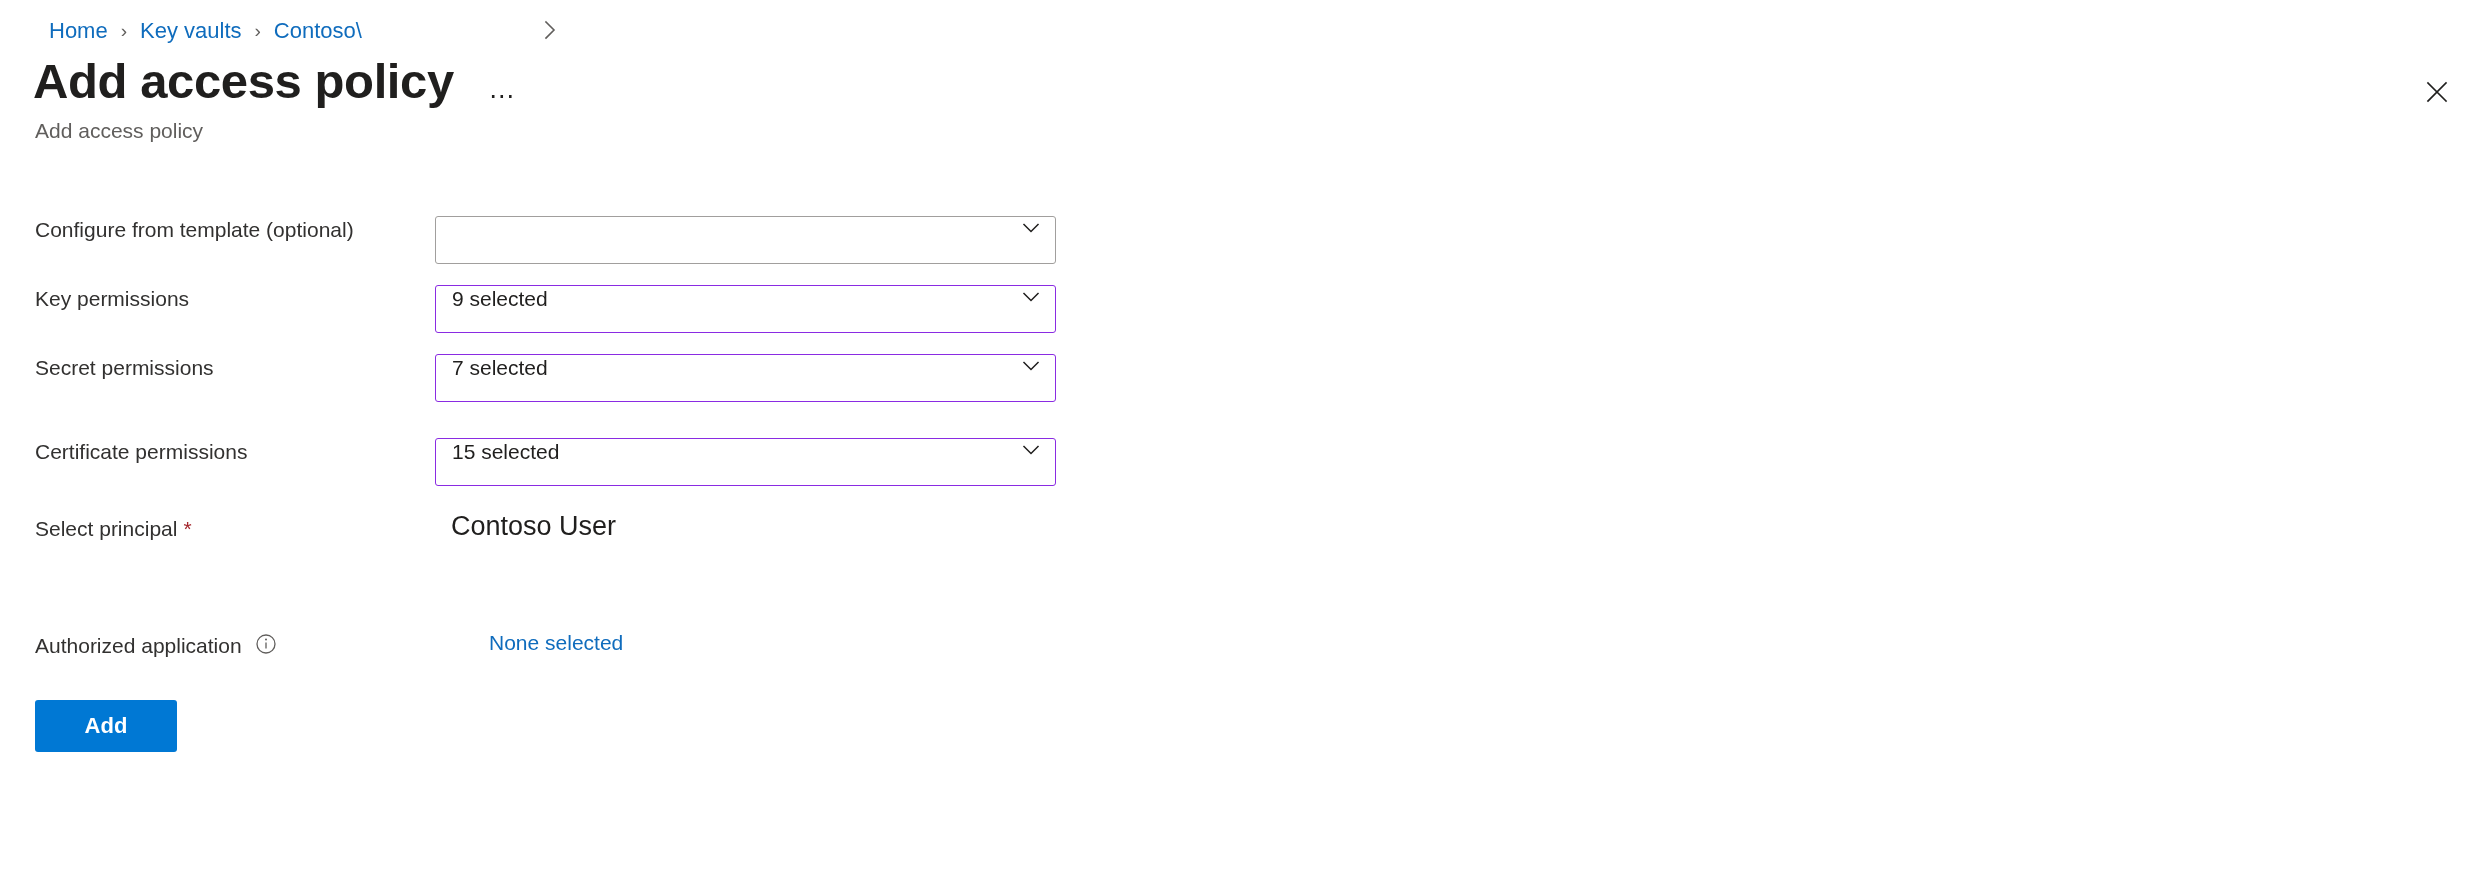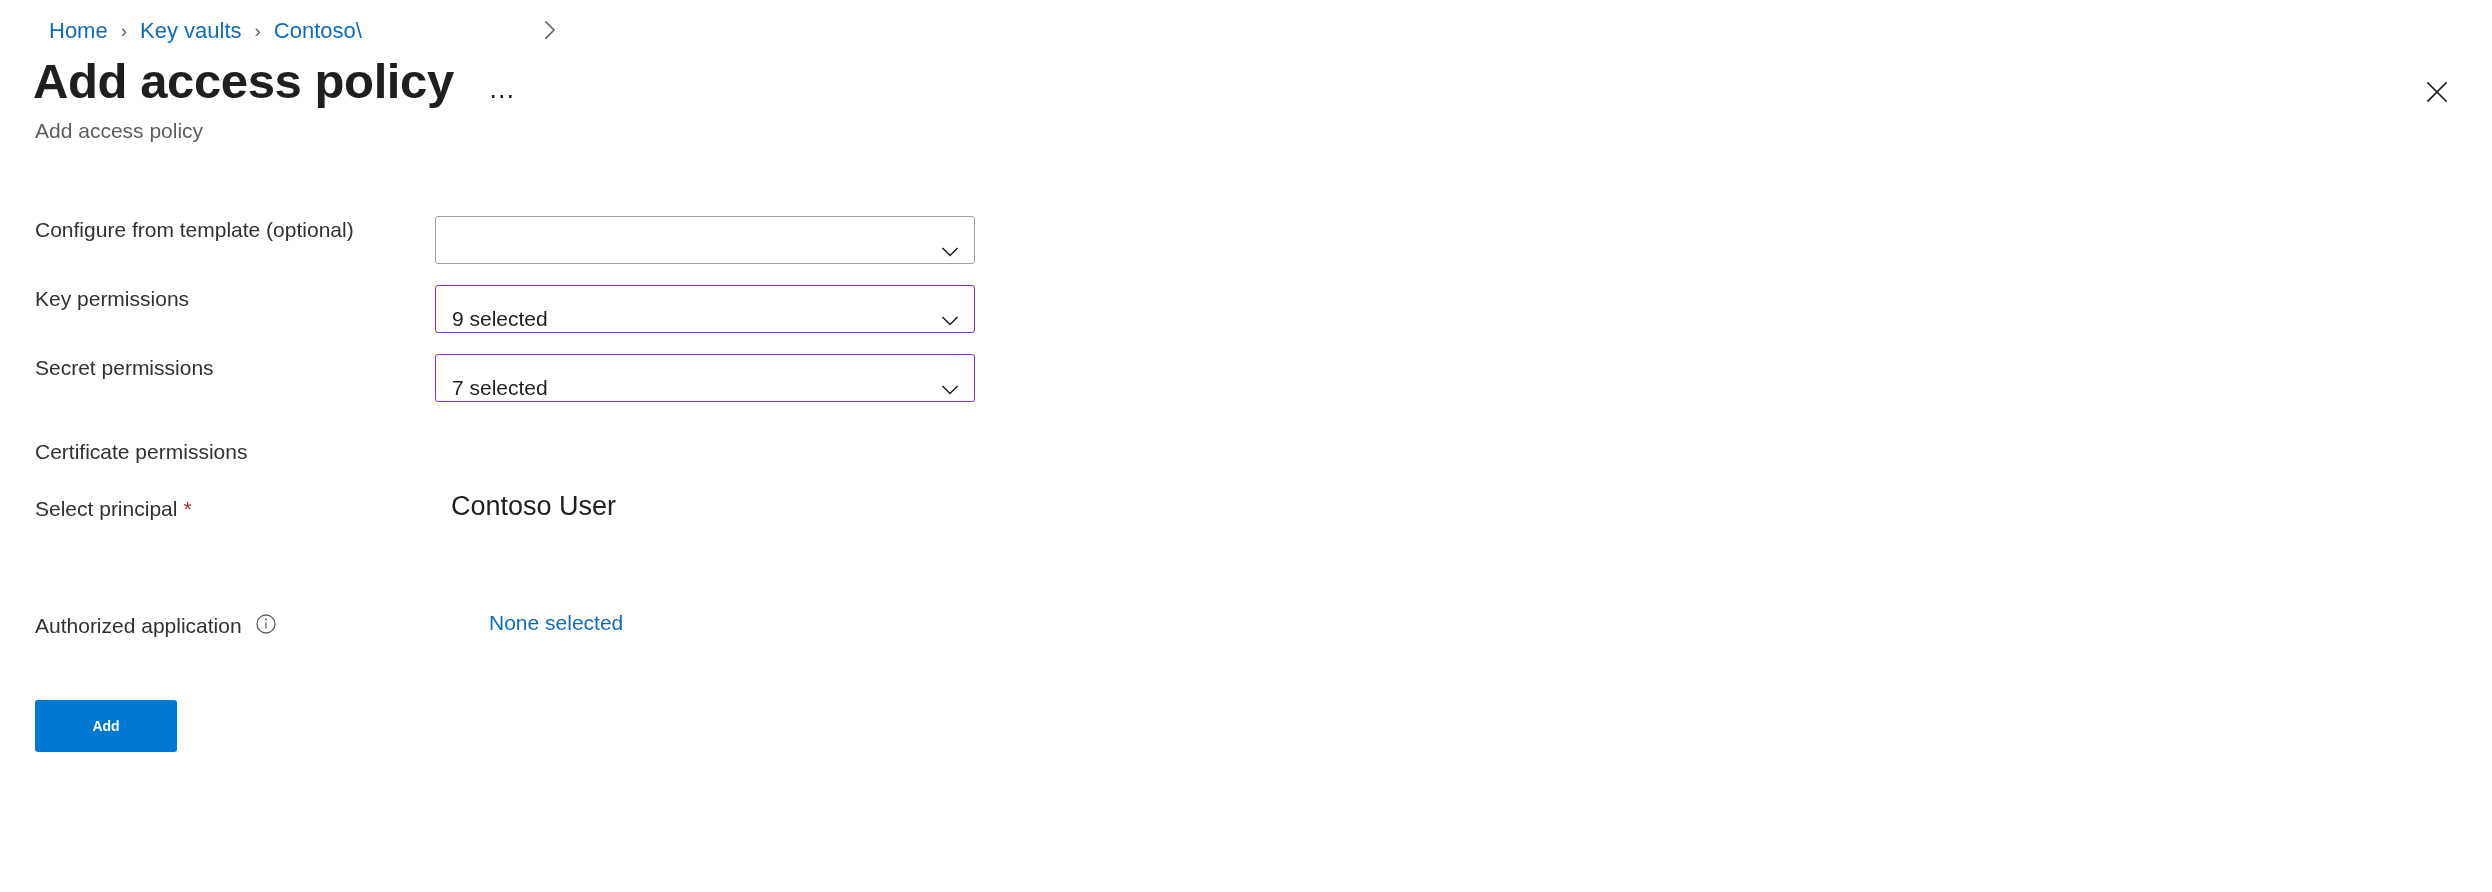"9 selected" .dropdown { align-items: flex-end -> flex-start; width: 540px -> 621px }
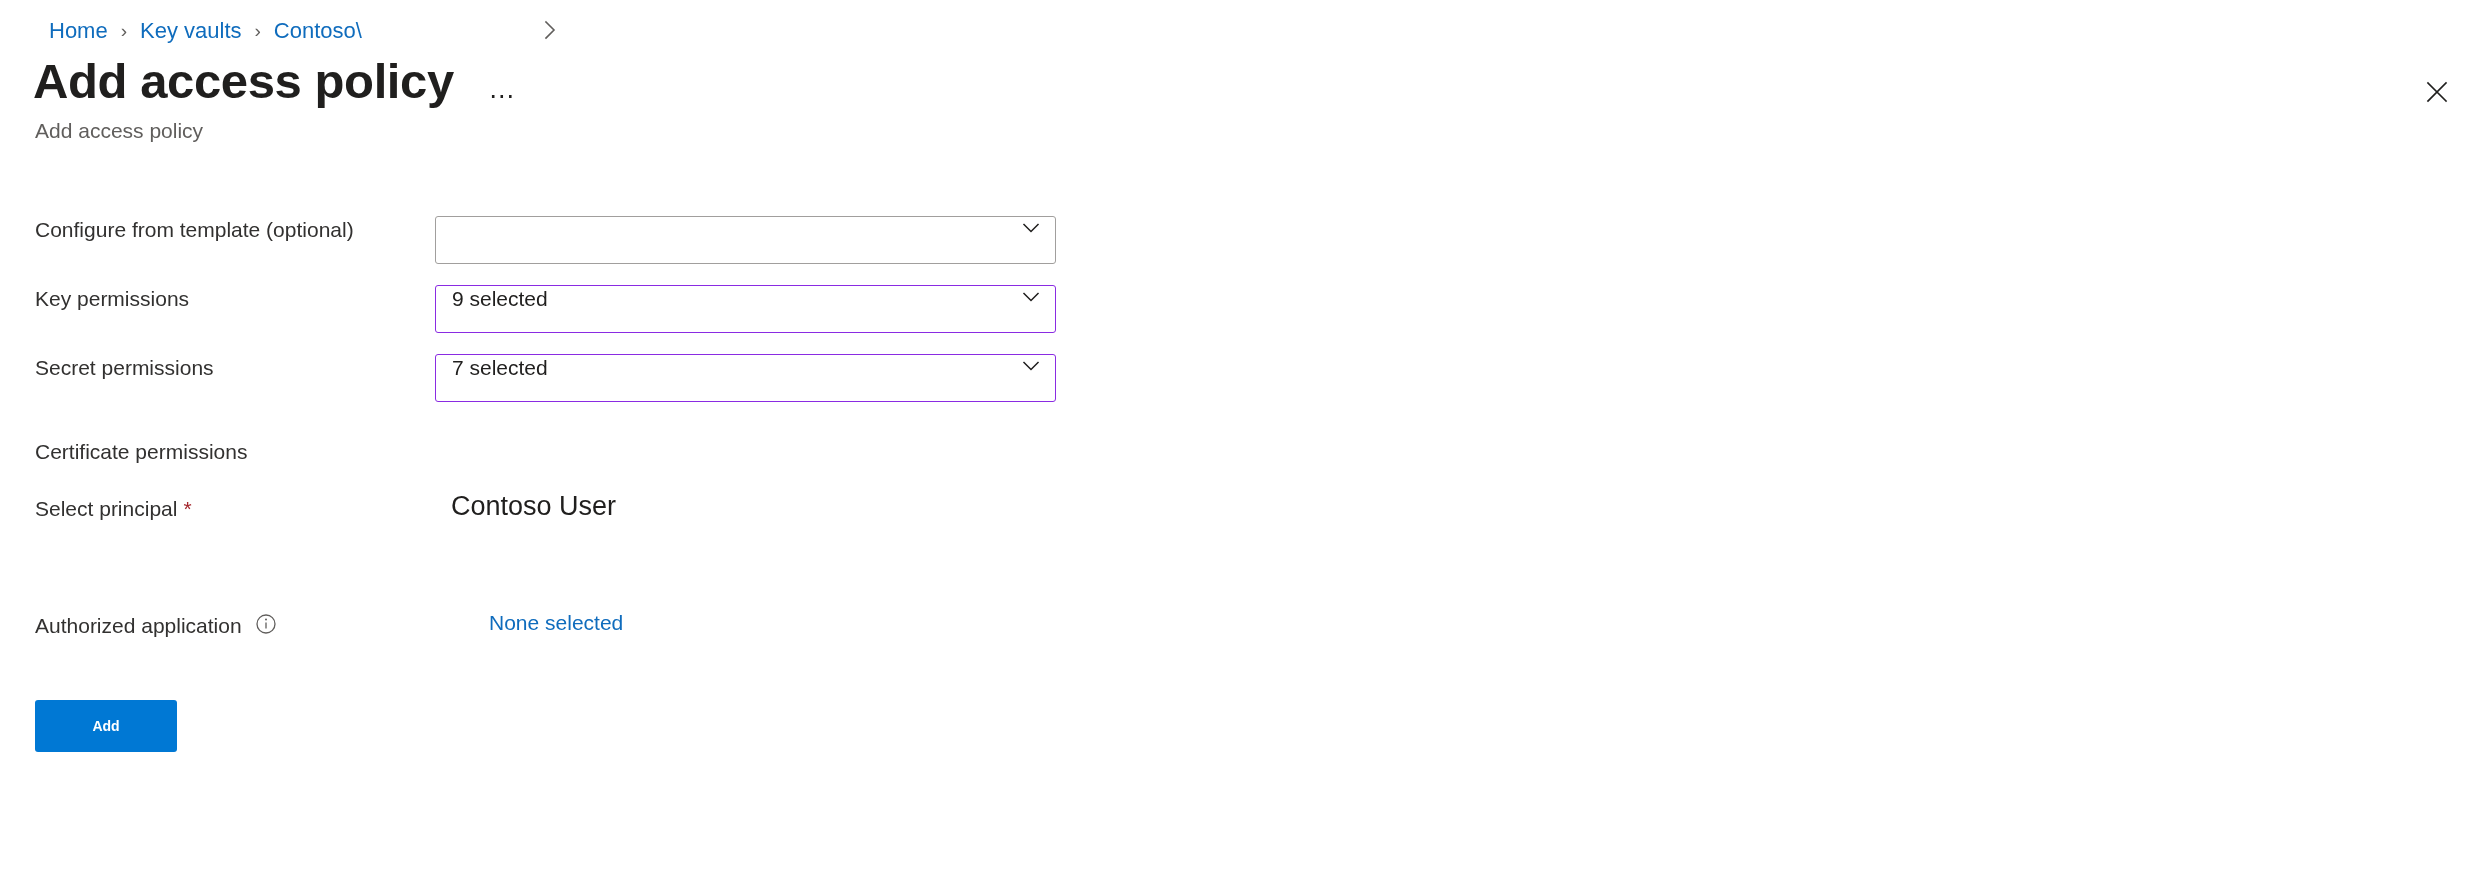"15 selected" div.dropdown { html: none -> <div> <span>15 selected</span> <span> <svg> <path></path> </svg> </span> </div> }
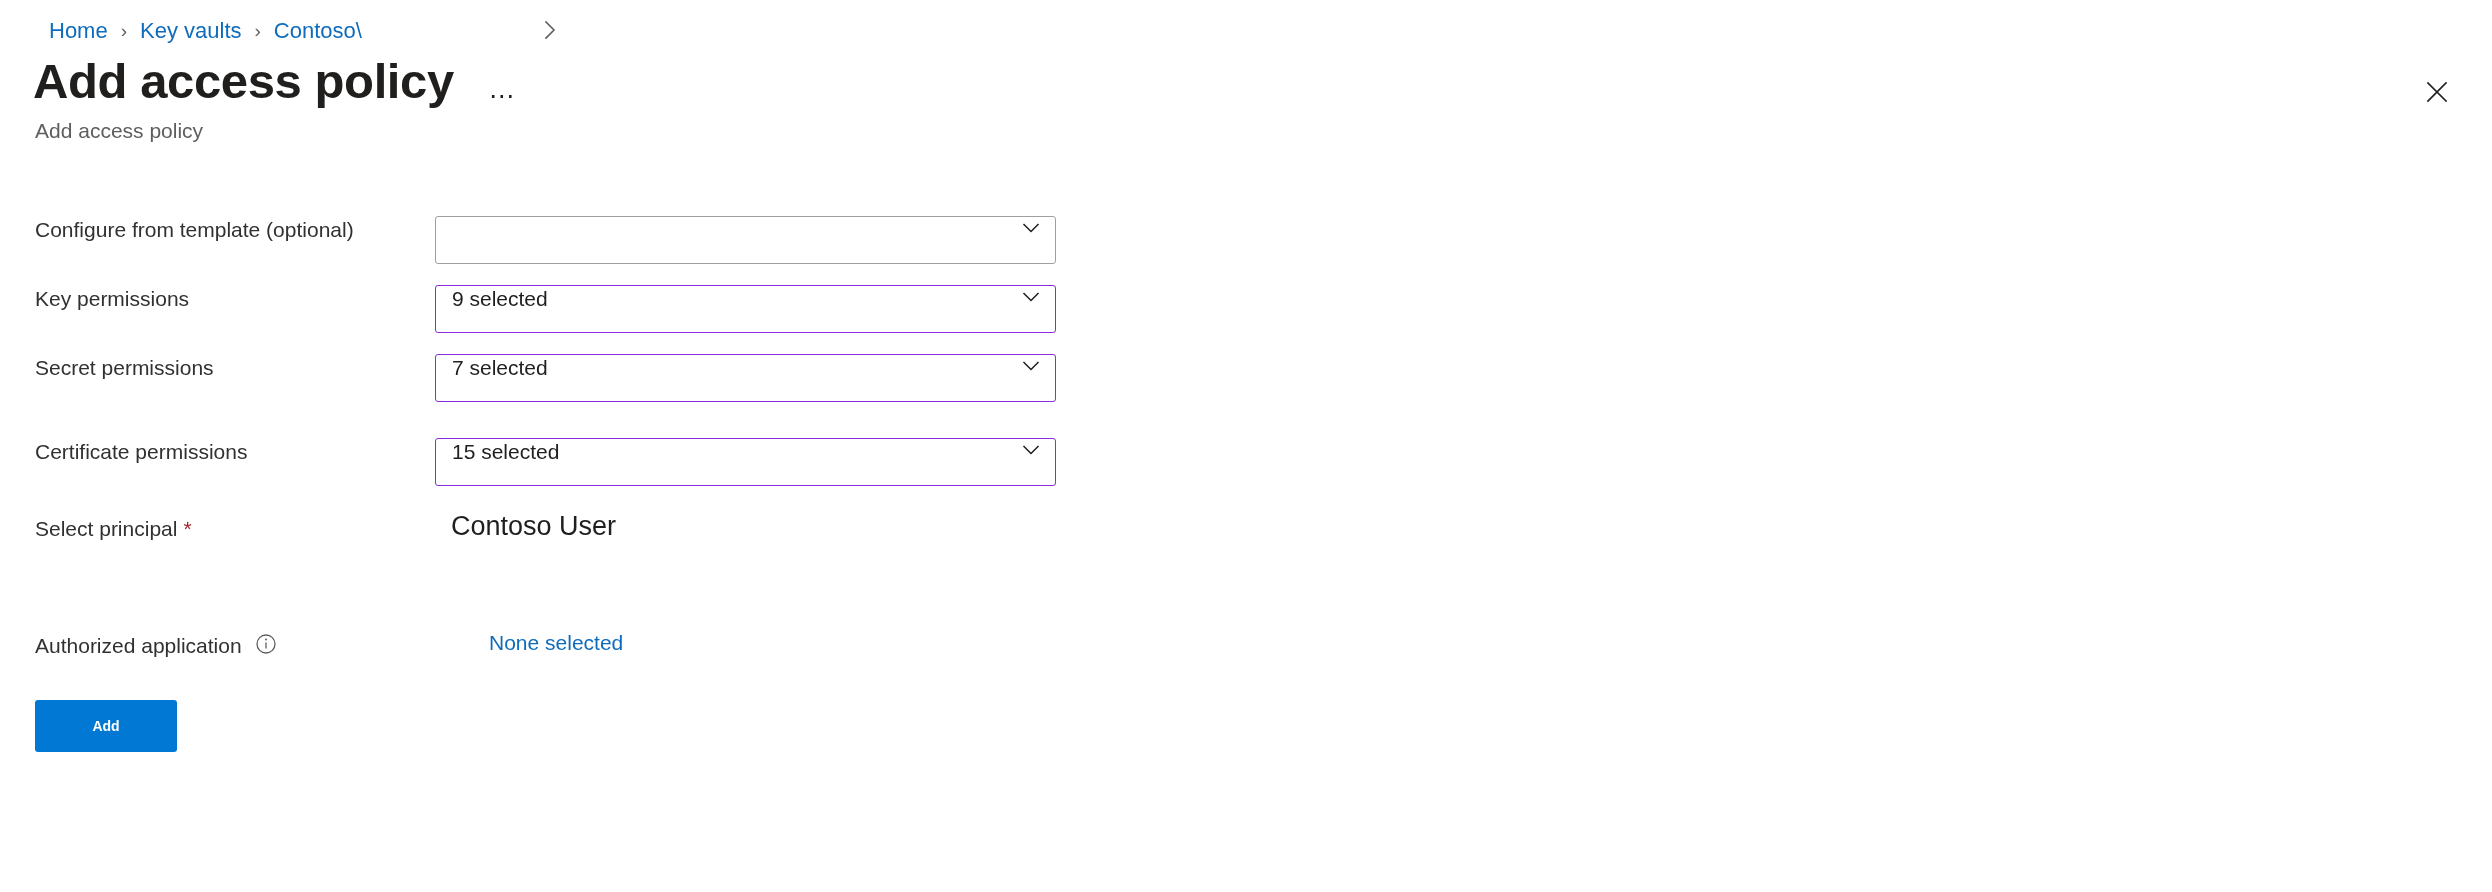"Add" #add-button { font-size: 14px -> 22px }
